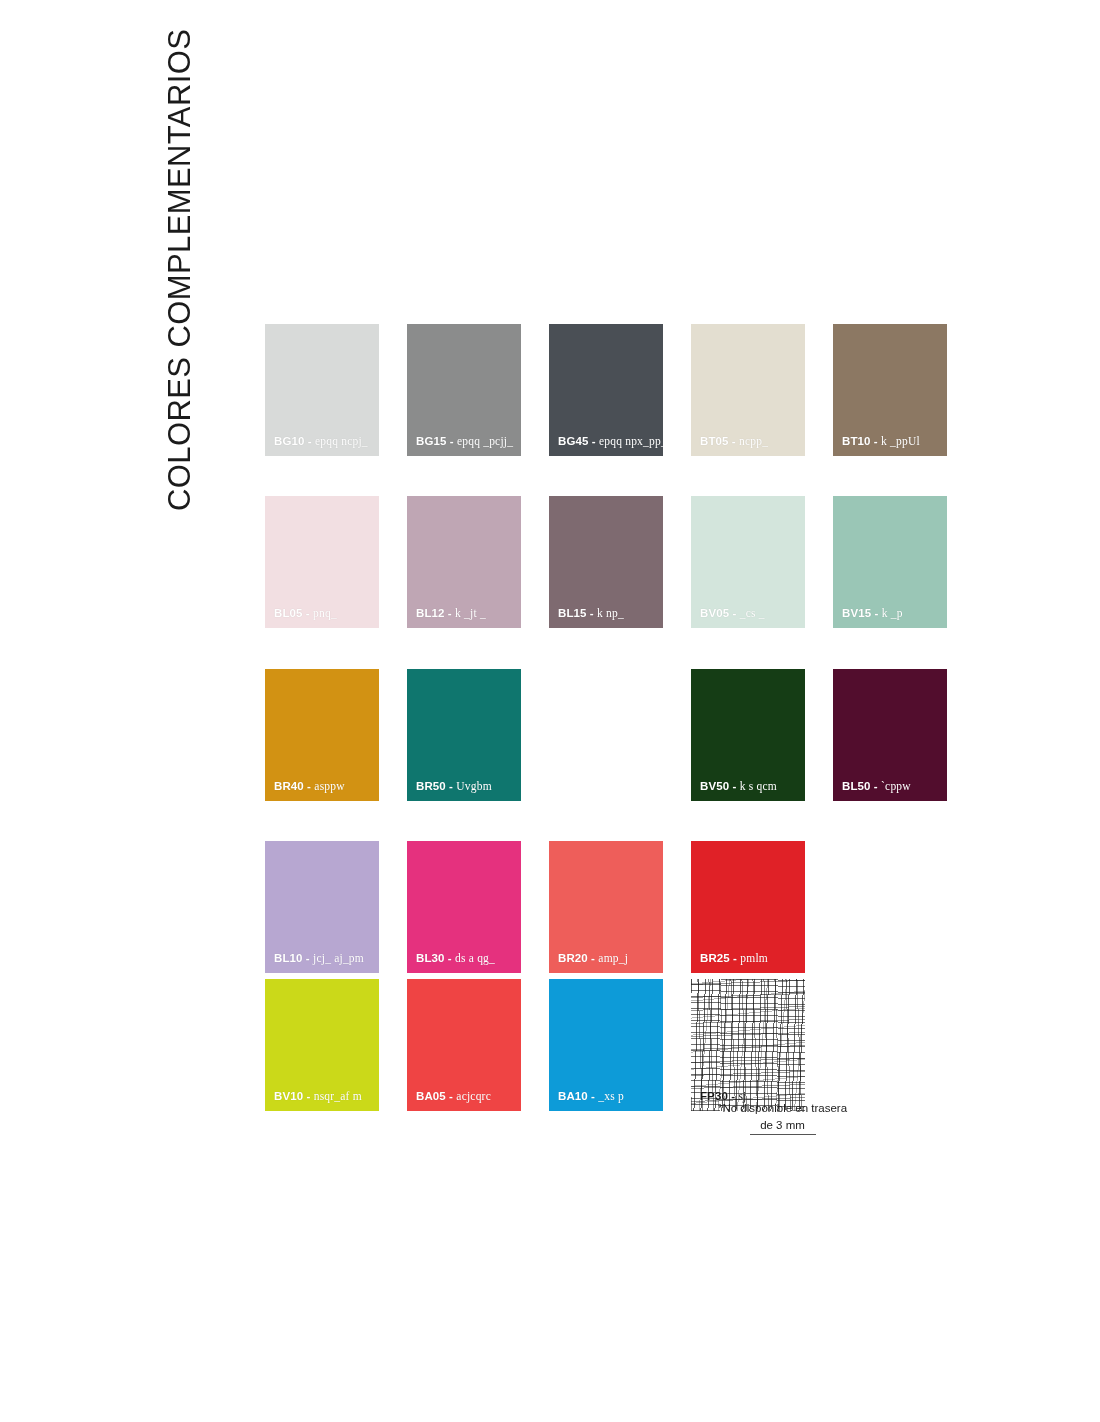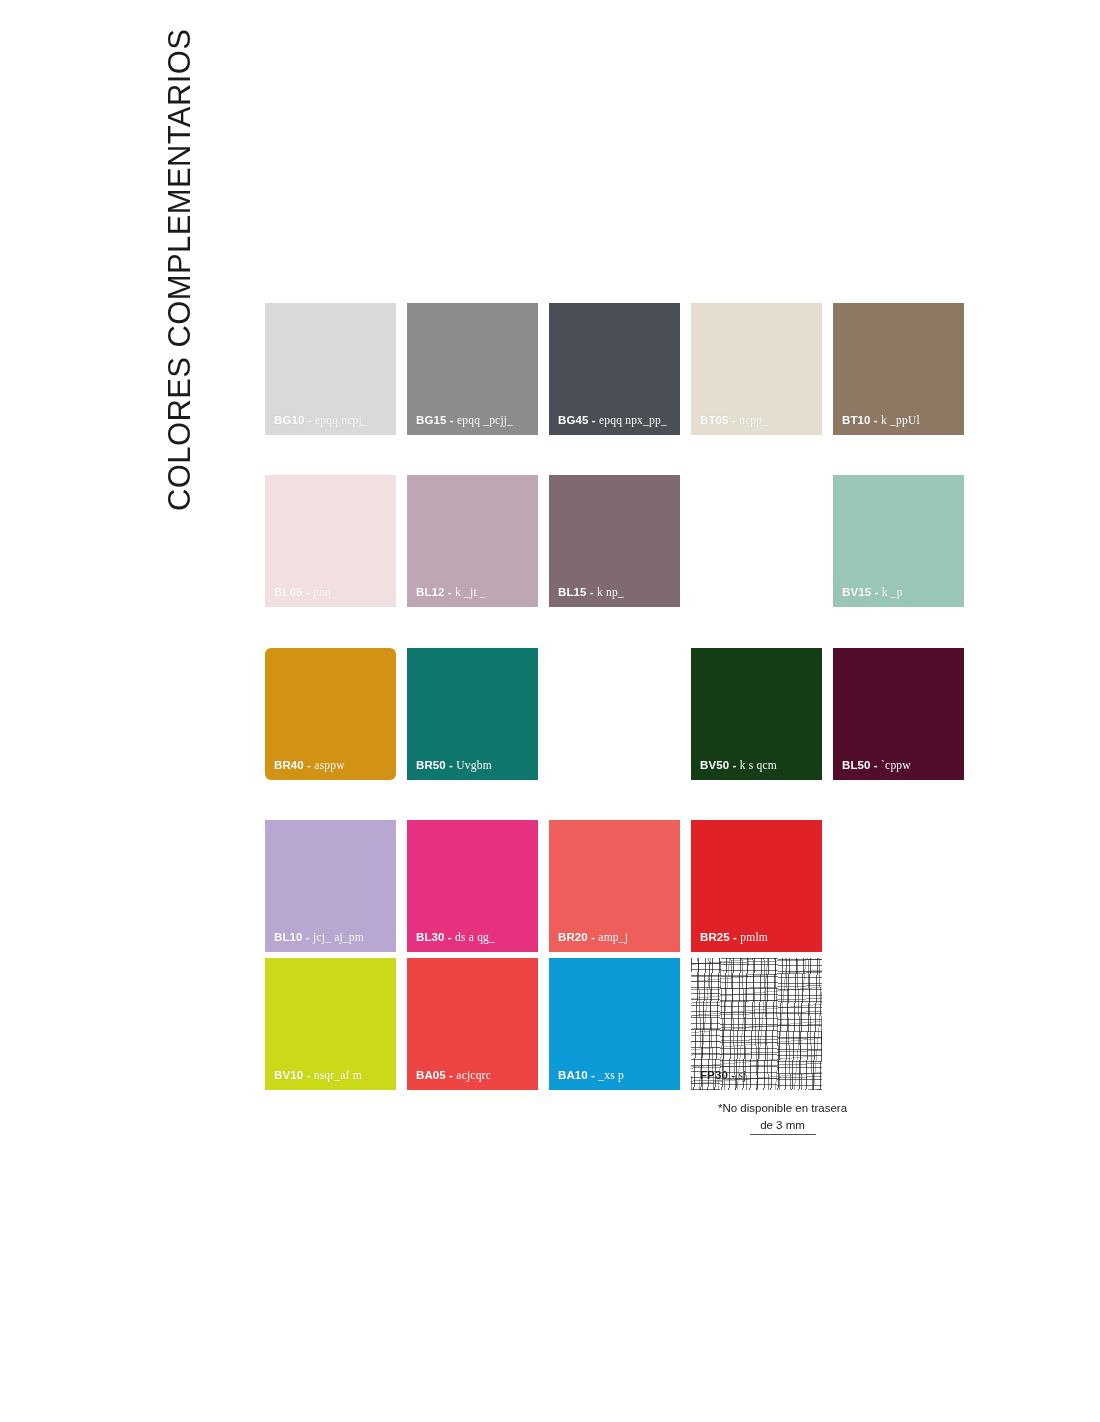"BG10 - epqq ncpj_" .swatch { margin-top: none -> 21px; width: 131px -> 114px }
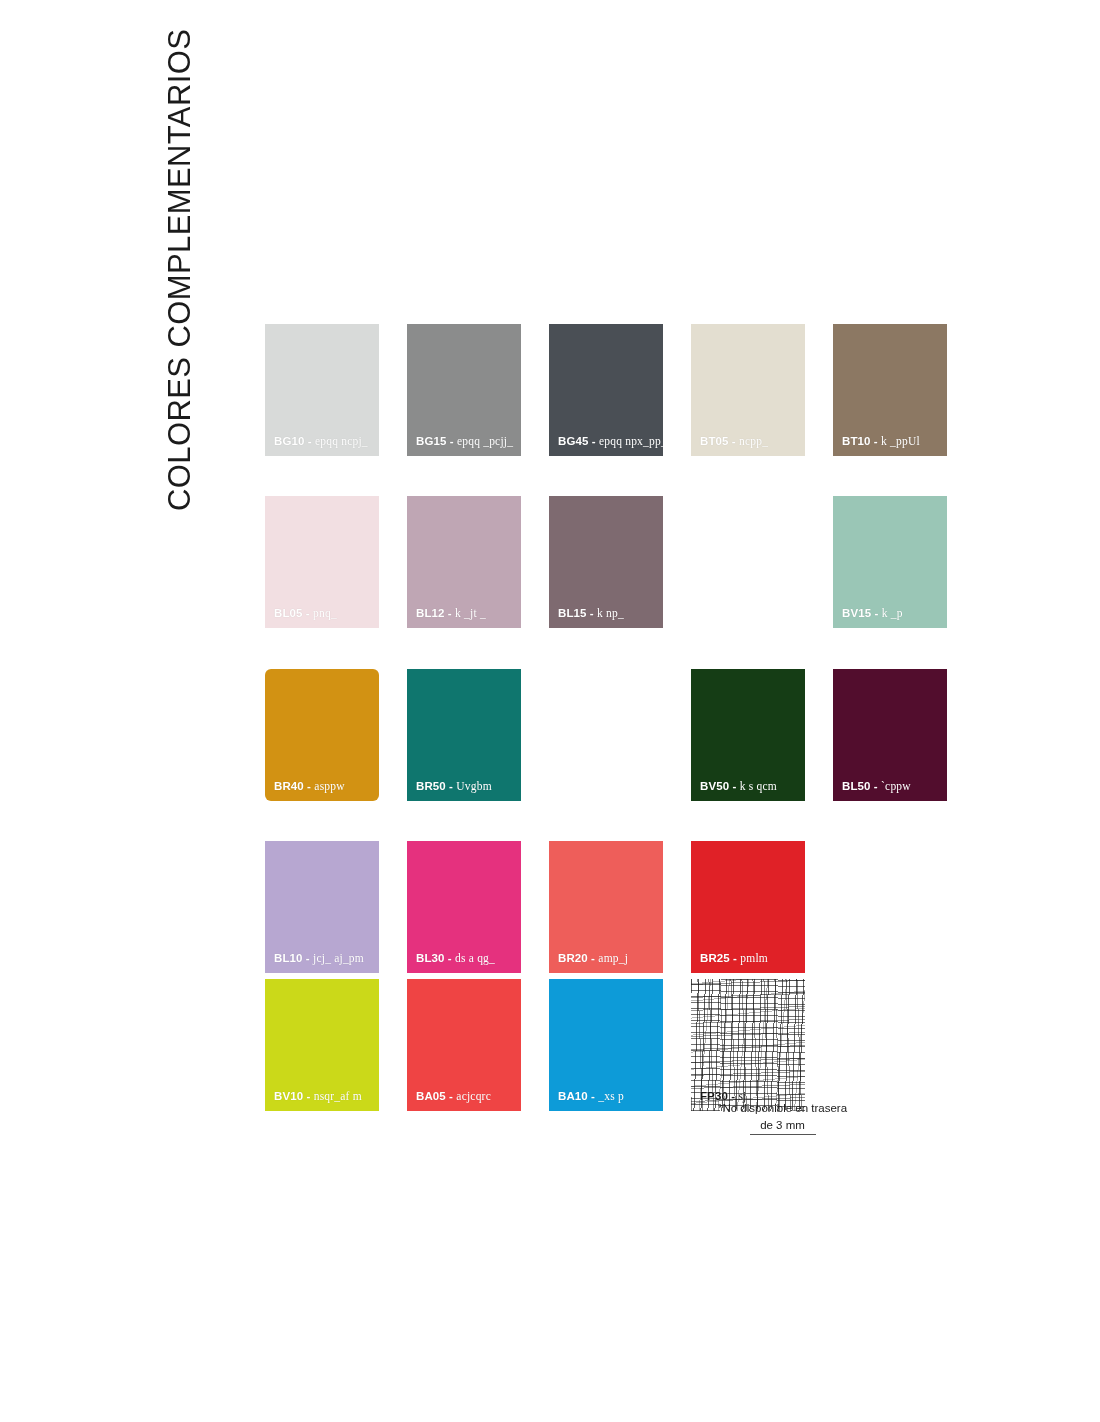"BV05 - _cs _" div.swatch { html: none -> <div> <div><span>BV05</span> <span>-</span> <span>_cs _</span></div> </div> }
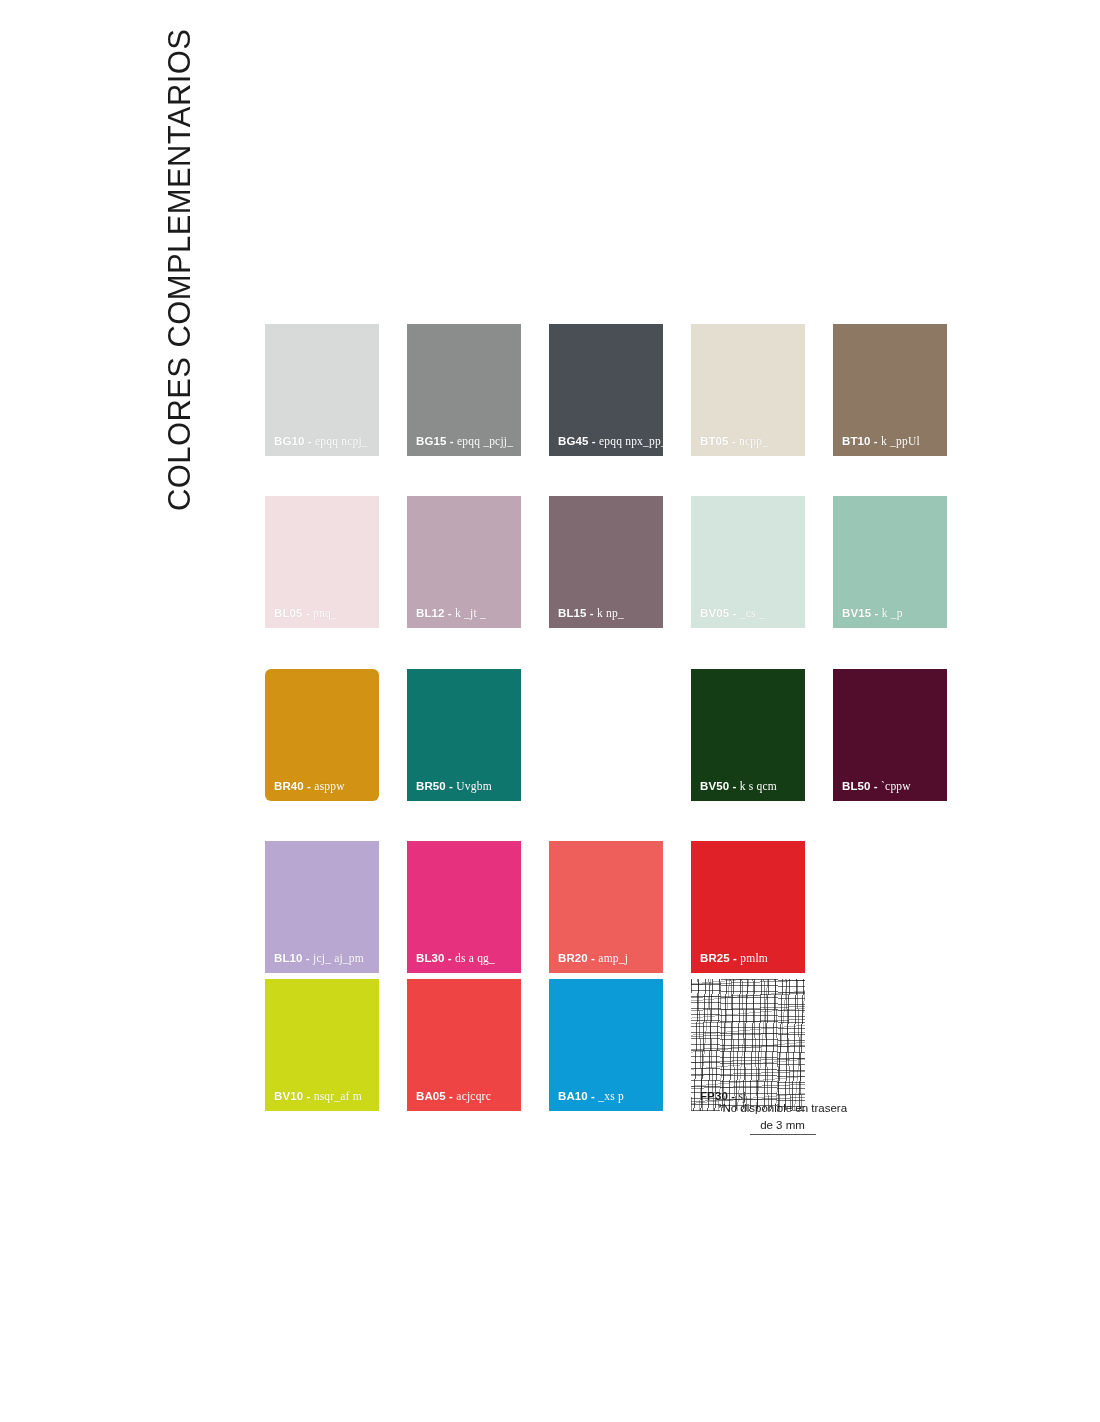"BR40 - asppw" div.swatch { border-radius: 6px -> none }
